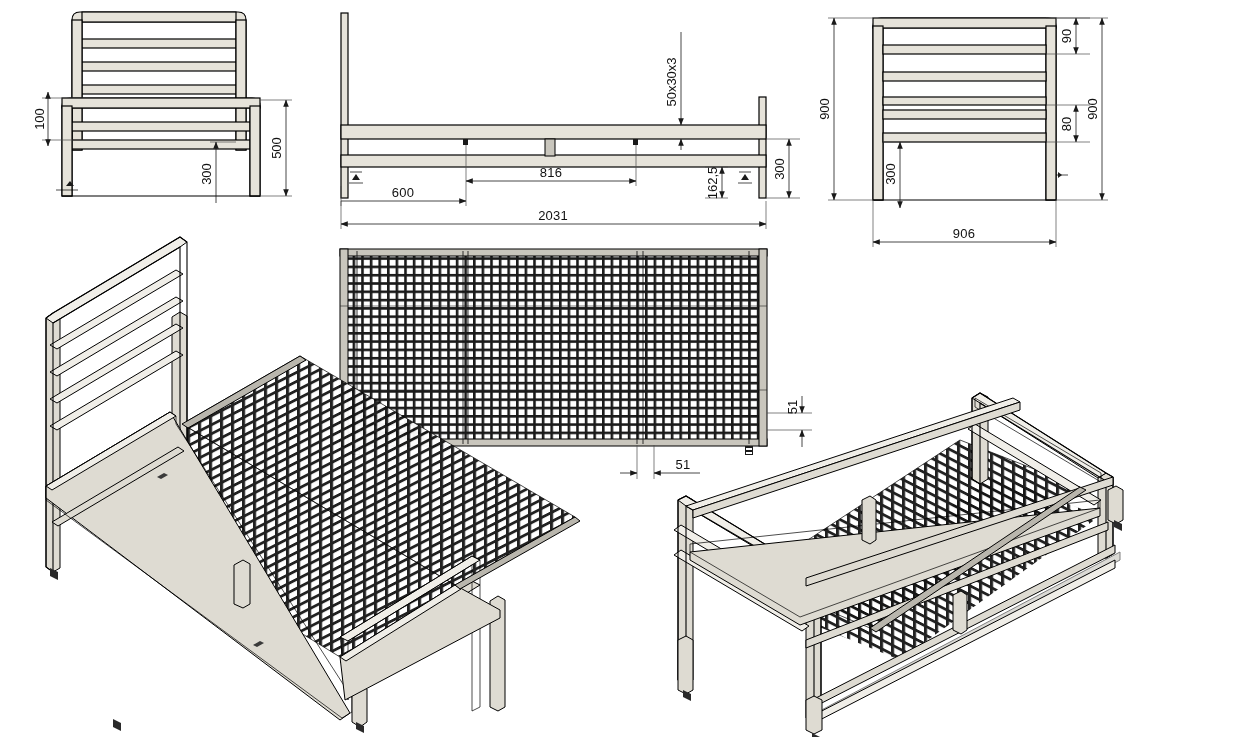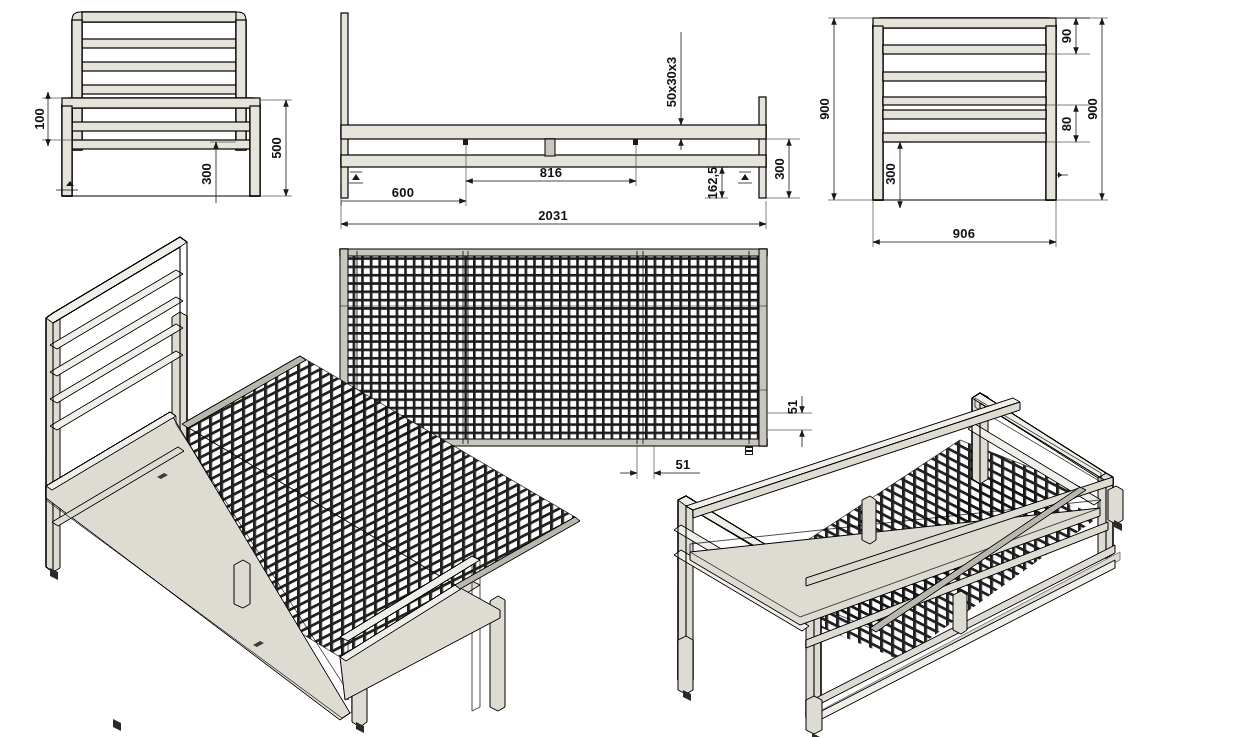"816" #sheet { font-weight: bold -> none }
